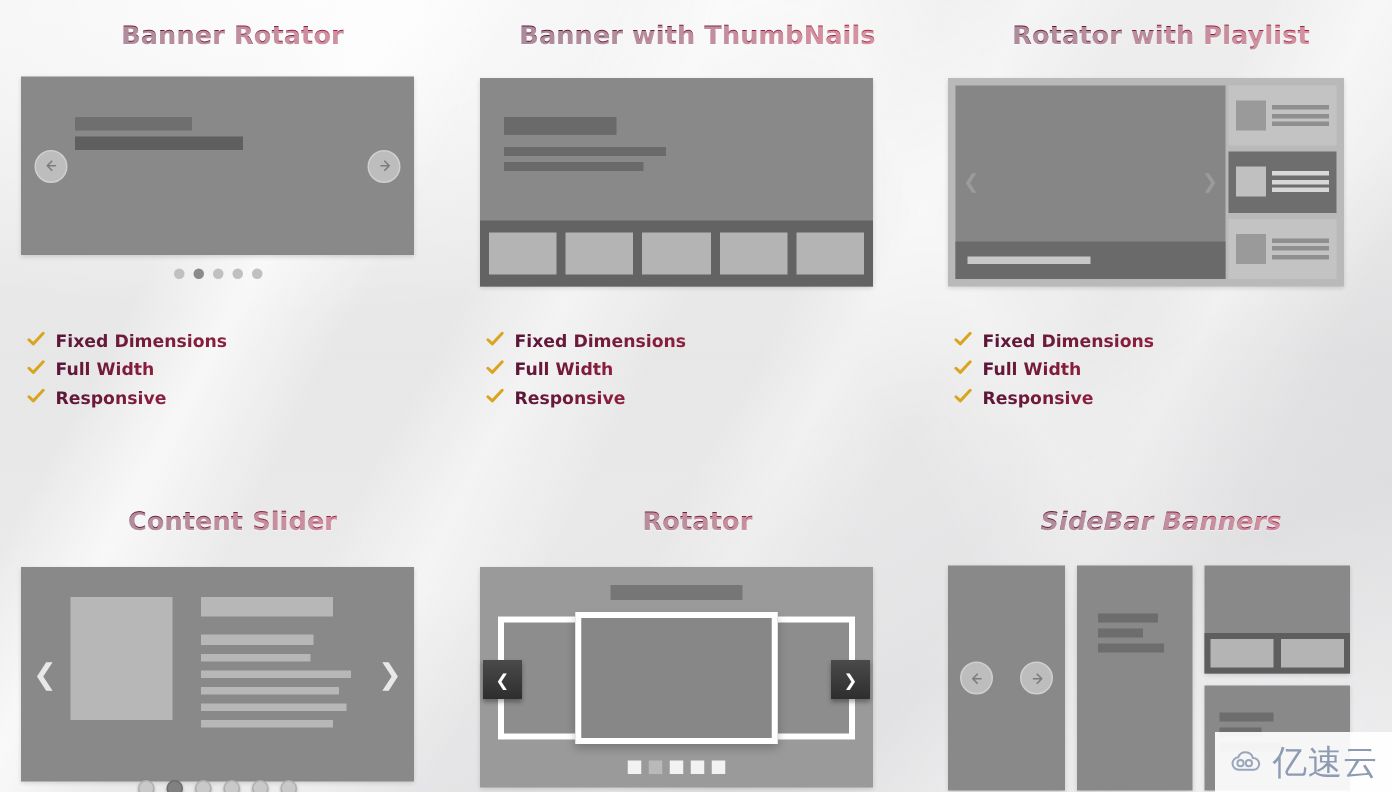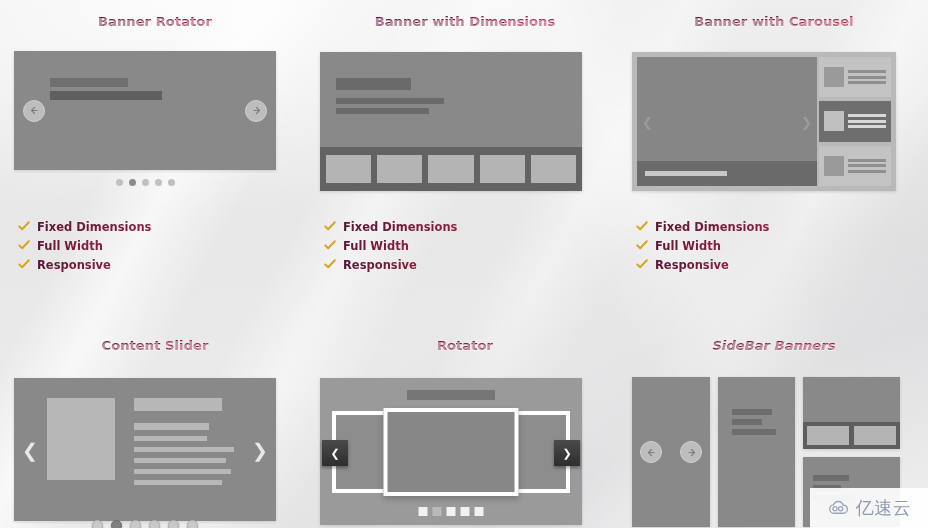"Banner Rotator" .sec-title { font-size: 13px -> 17px }
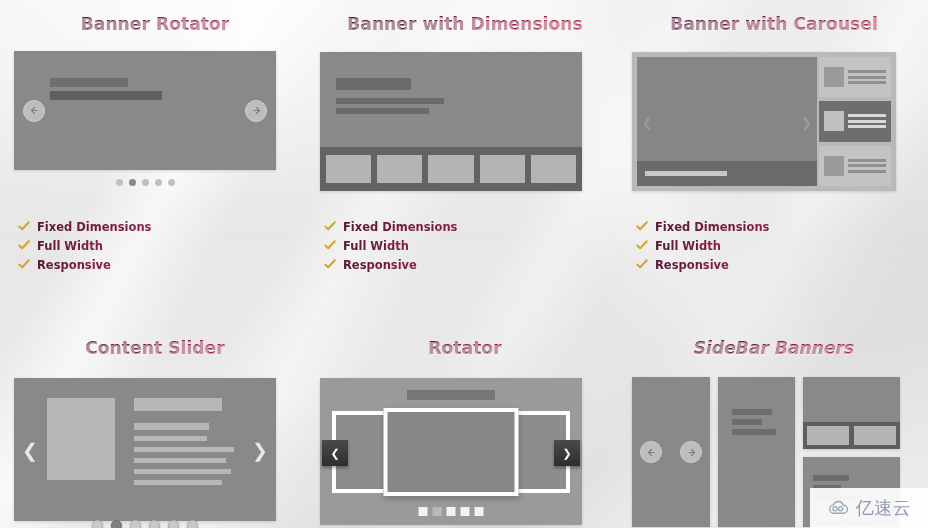"Banner with Dimensions" div.sec-title { text: Dimensions -> ThumbNails }
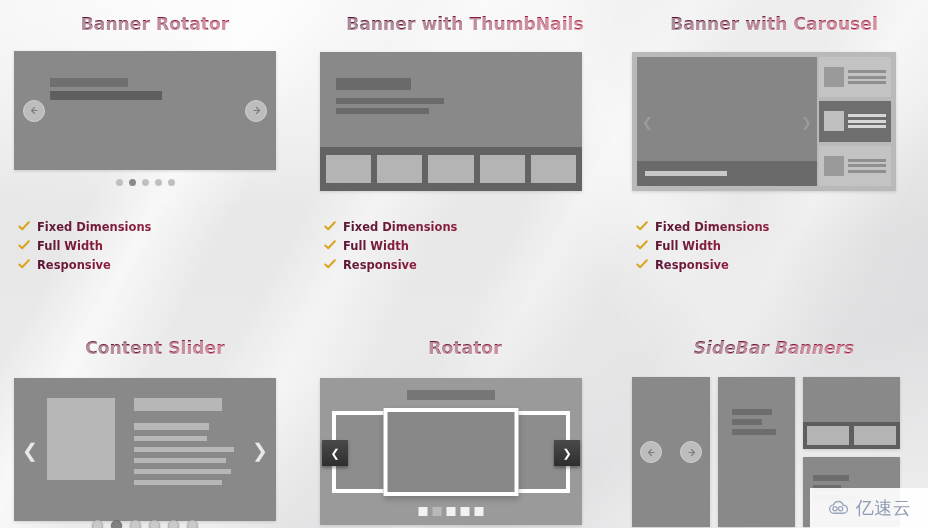"Banner with Carousel" div.sec-title { text: Banner with Carousel -> Rotator with Playlist }
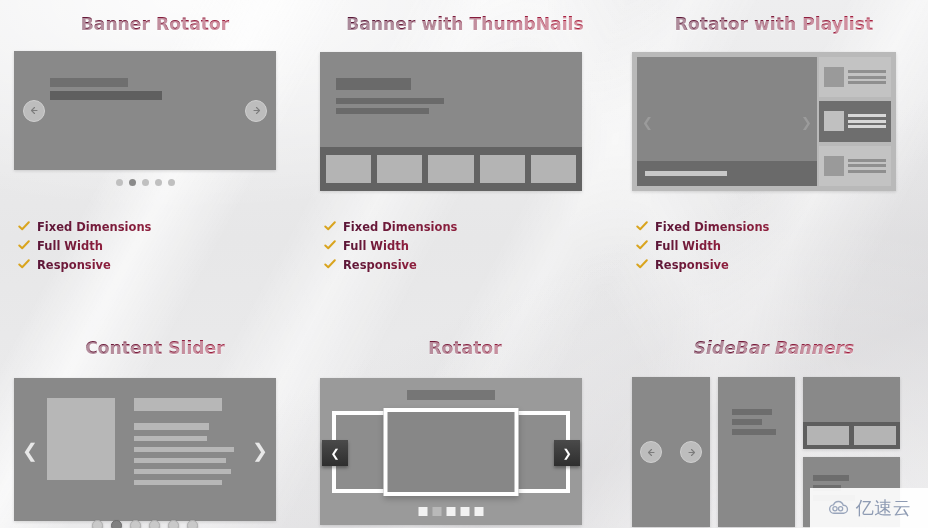"亿速云" .watermark .wm-text { font-size: 18px -> 23px }
